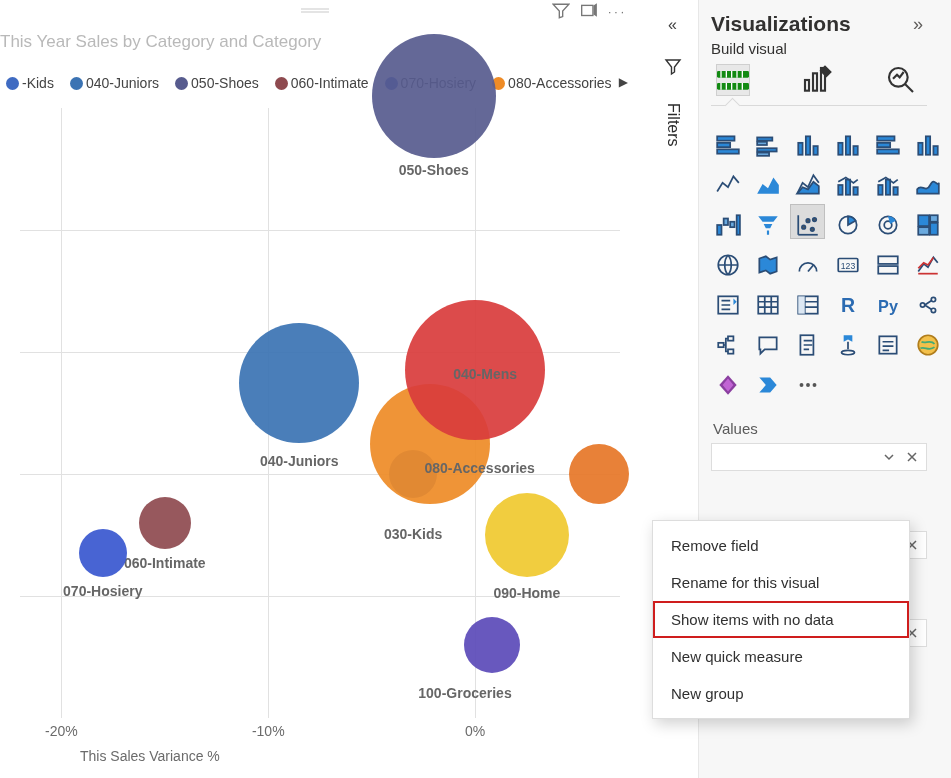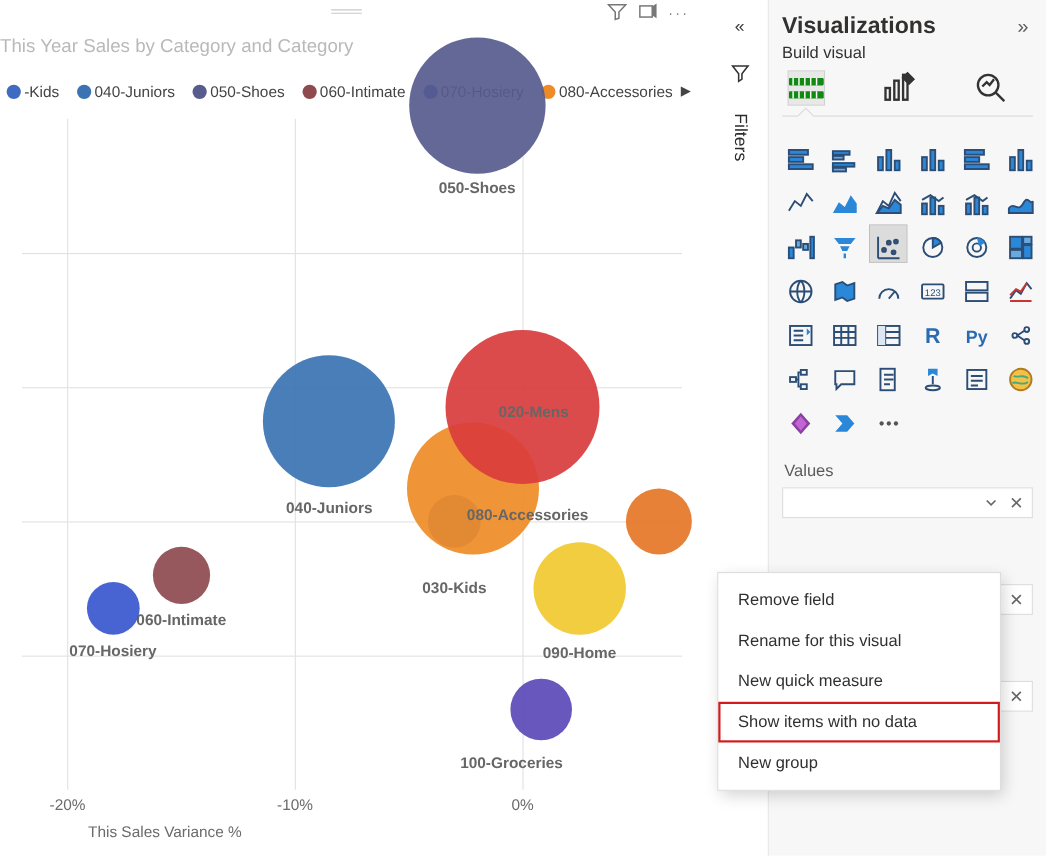"Visualizations" #viz-panel { padding: 12px 12px 0 12px -> 12px 24px 0 12px }
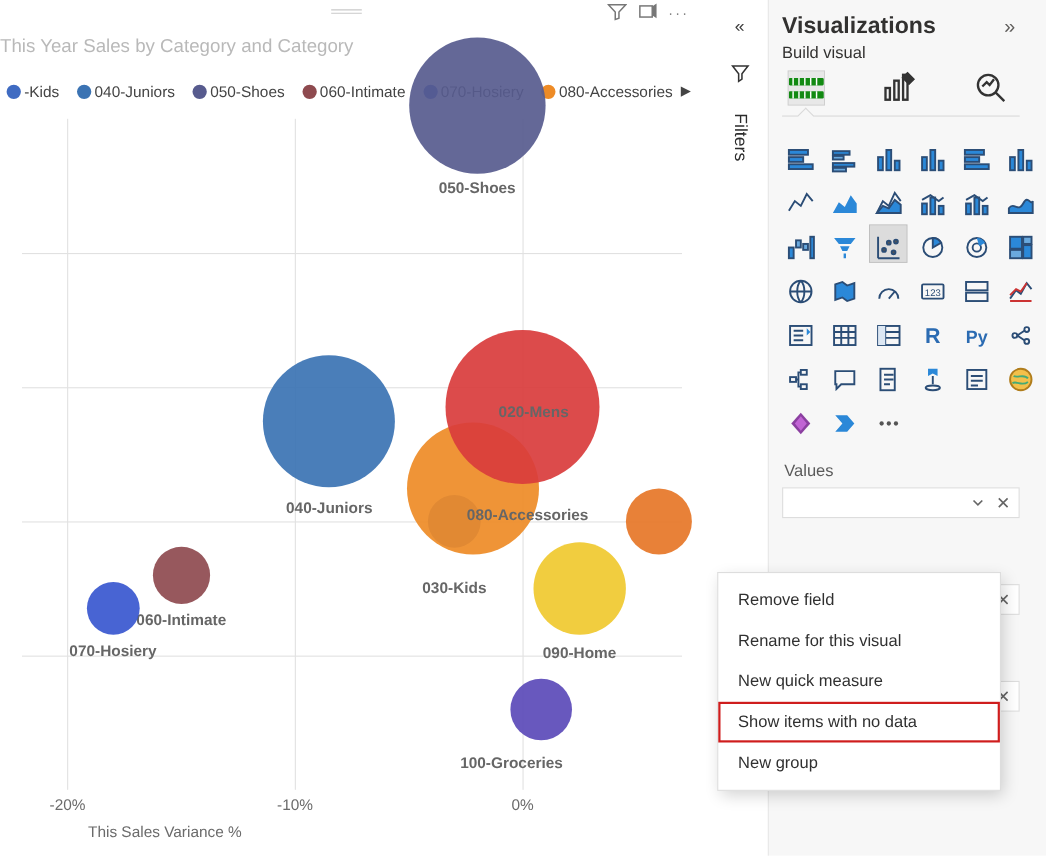"020-Mens" div.bubble-label { text: 020-Mens -> 040-Mens }
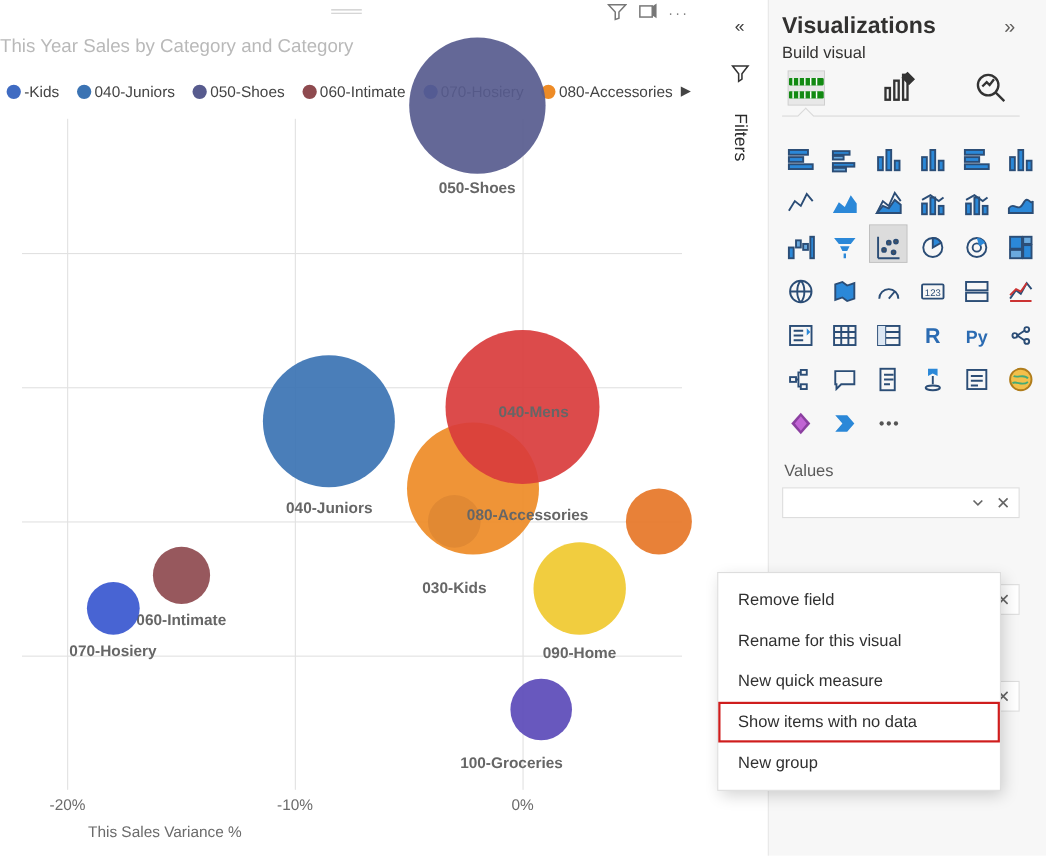"New quick measure" div.mi { order: before "Show items with no data" -> after "Show items with no data" }
